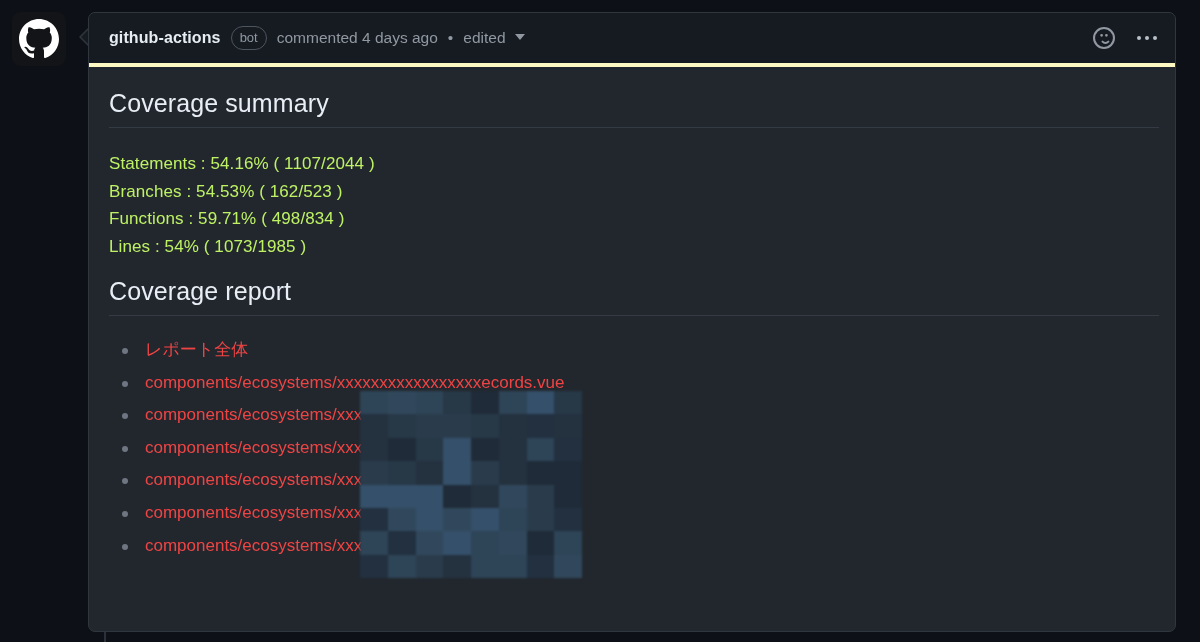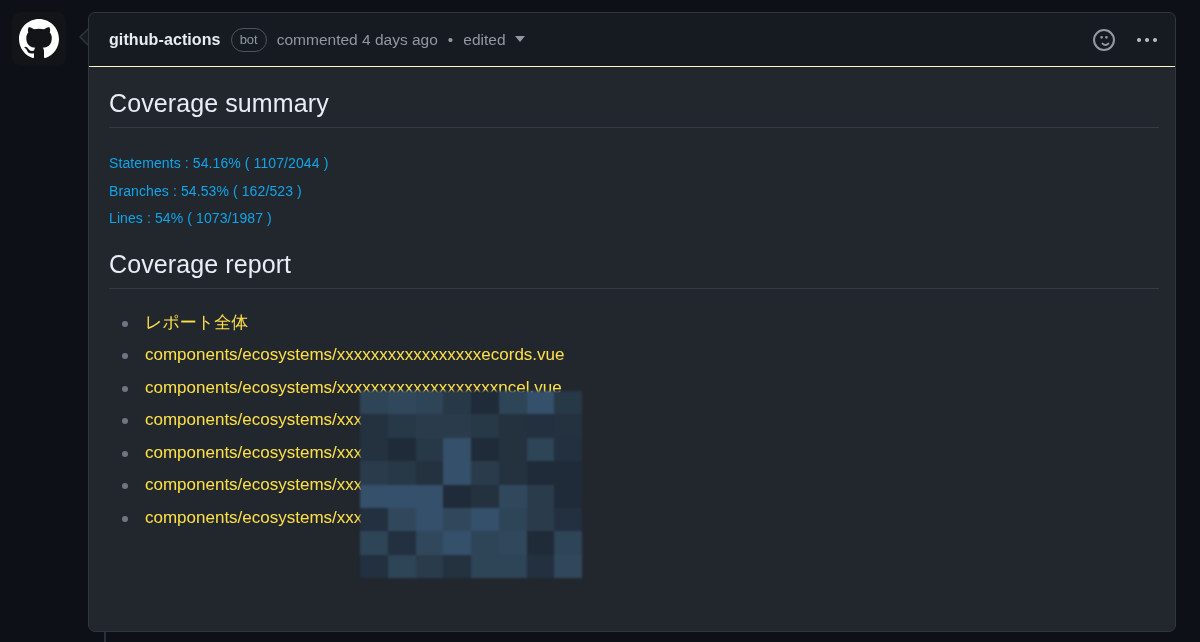"github-actions" .comment-header { border-bottom: 1px solid #fef9c3 -> 4px solid #fef9c3 }
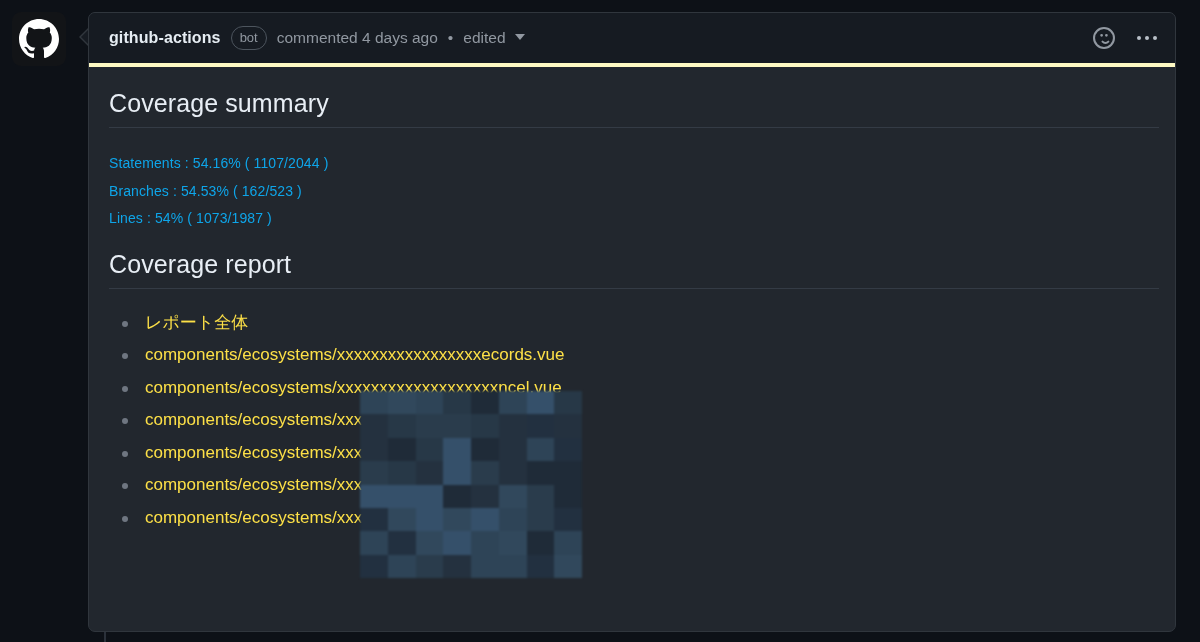"Statements : 54.16% ( 1107/2044" .stats { color: #0ea5e9 -> #bef264; font-size: 14px -> 17px }
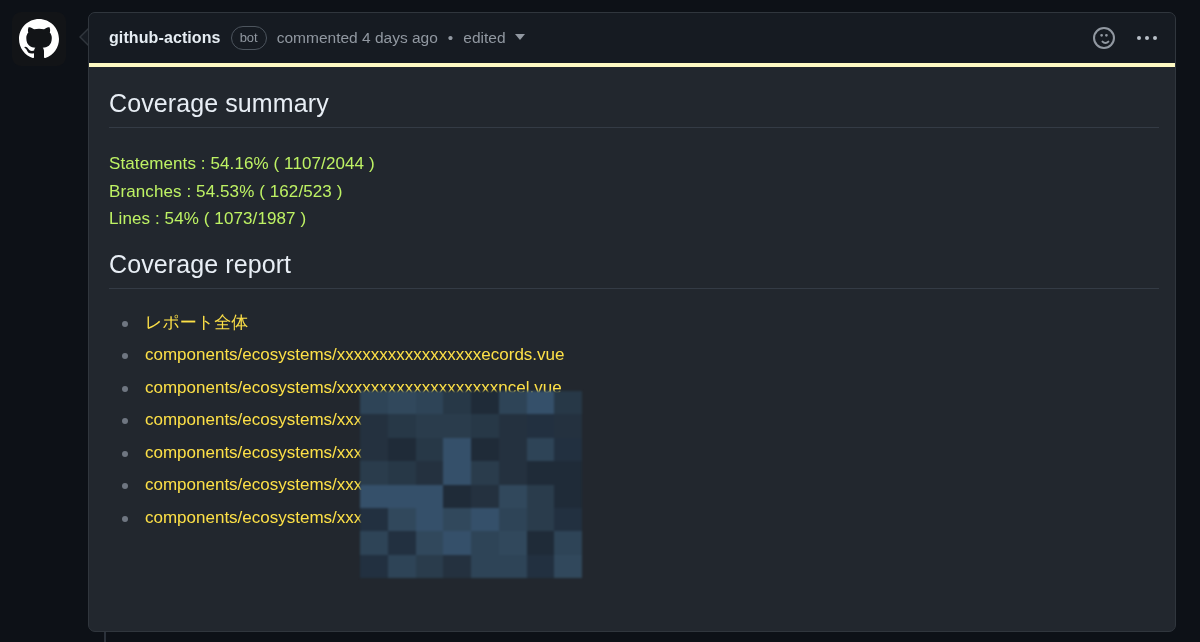"Functions : 59.71% ( 498/834" div { html: none -> <div>Functions : 59.71% ( 498/834 )</div> }
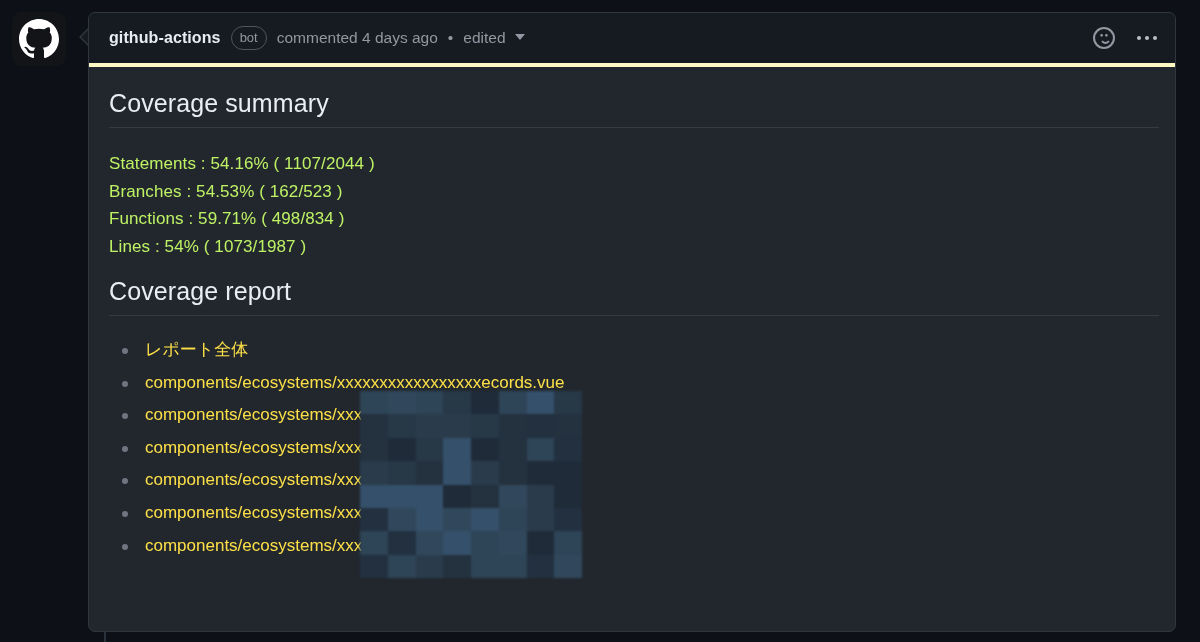"Lines : 54% ( 1073/1987" div { text: 1073/1987 -> 1073/1985 }
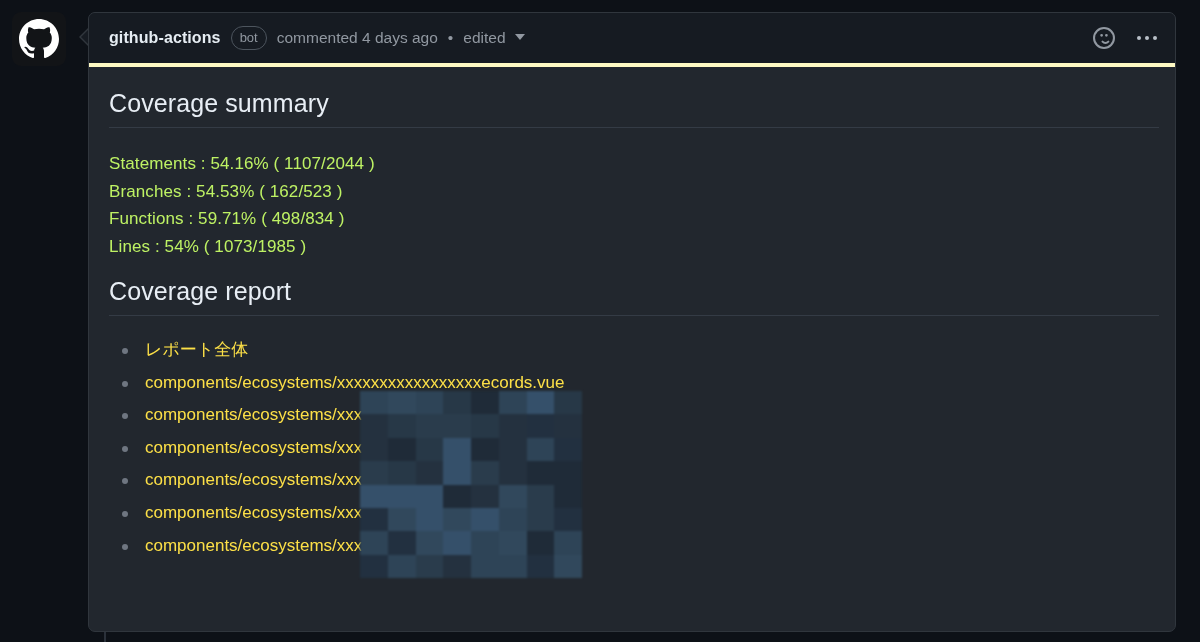"レポート全体" ul.report-list a { color: #fde047 -> #ef4444 }
